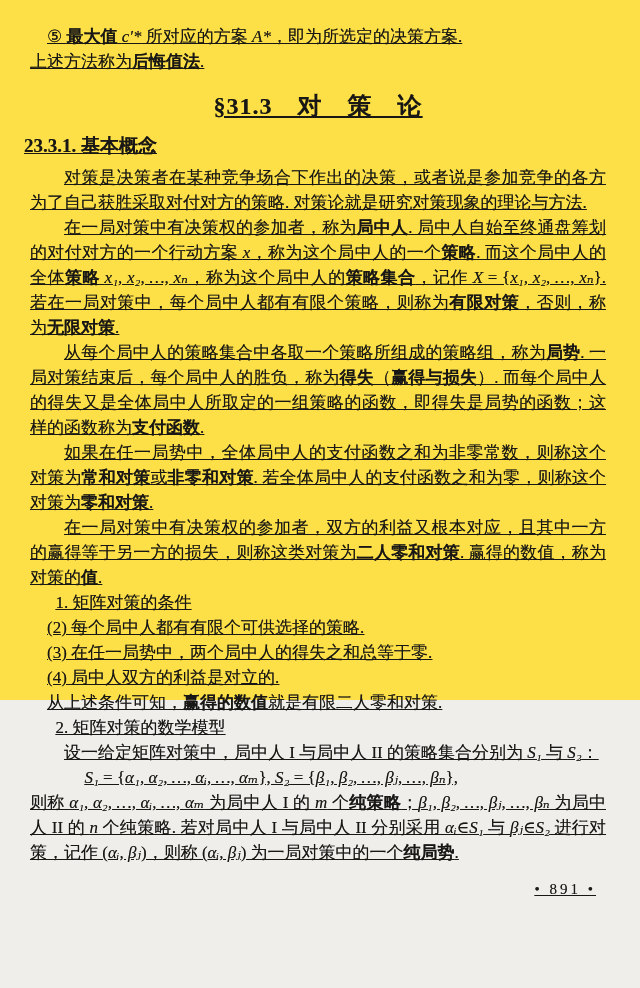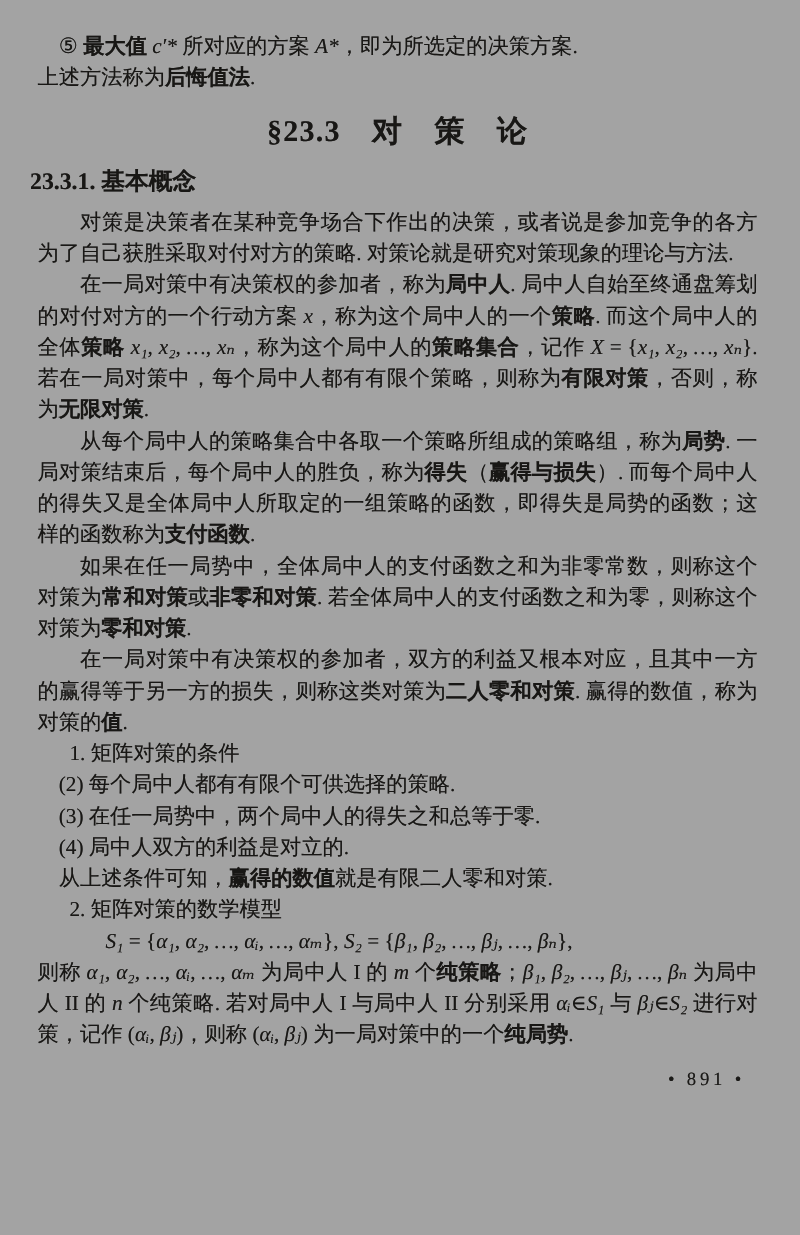"⑤ 最大值 c′* 所对应的方案 A*，即为所选定的决策方案." .page { background: #a3a3a3 -> #fde047; height: 988px -> 700px; text-decoration: none -> underline }
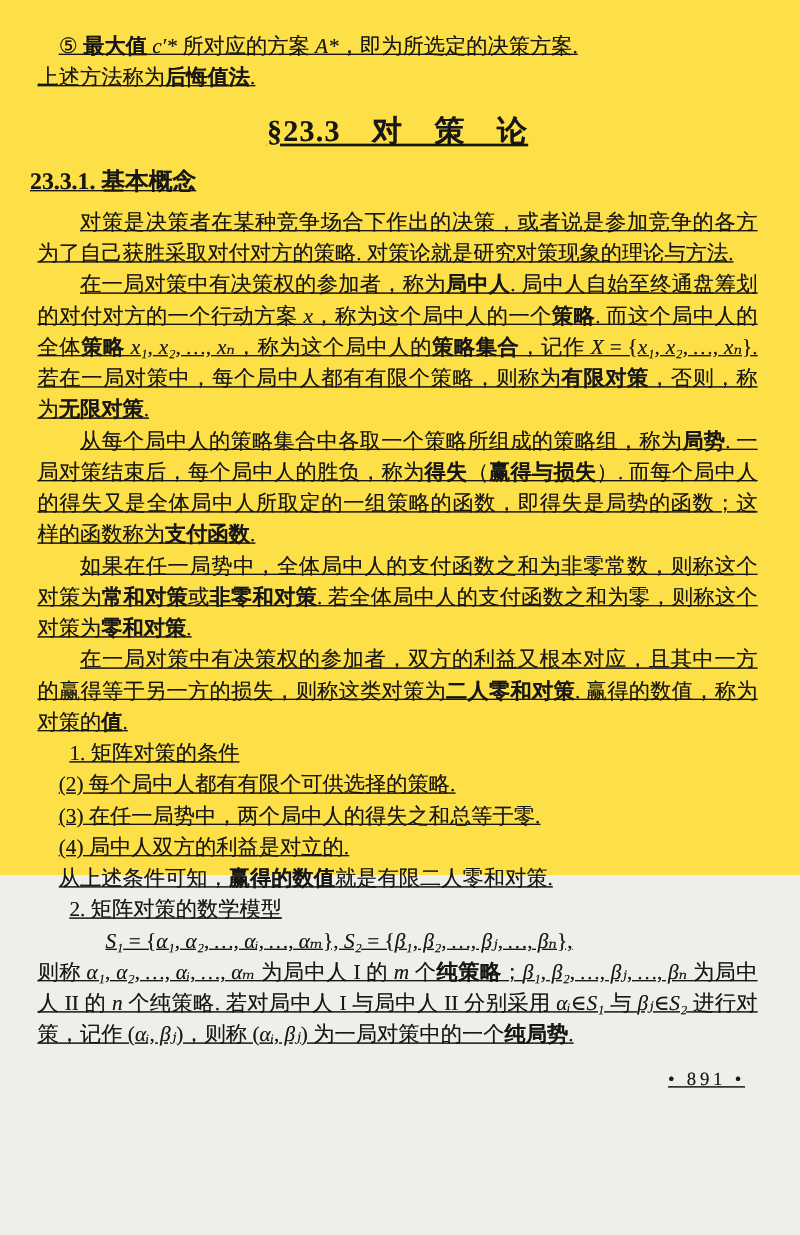"§23.3 对 策 论" span { text: 23.3 -> 31.3 }
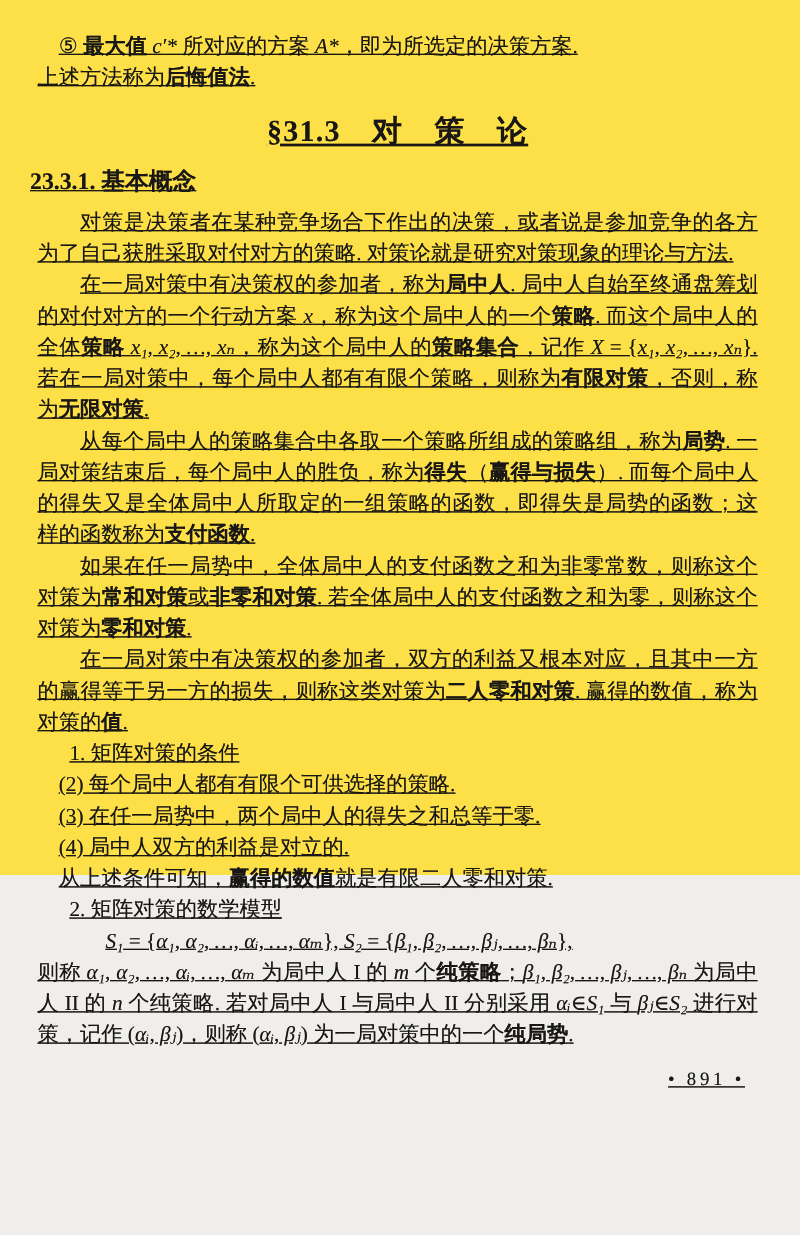"设一给定矩阵对策中，局中人 I 与局中人 II 的策略集合分别为" div.blk { html: none -> <div><span>设一给定矩阵对策中，局中人 I 与局中人 II 的策略集合分别为 </span><span>S₁</span><span> 与 </span><span>S₂</span><span>：</span></div> }
